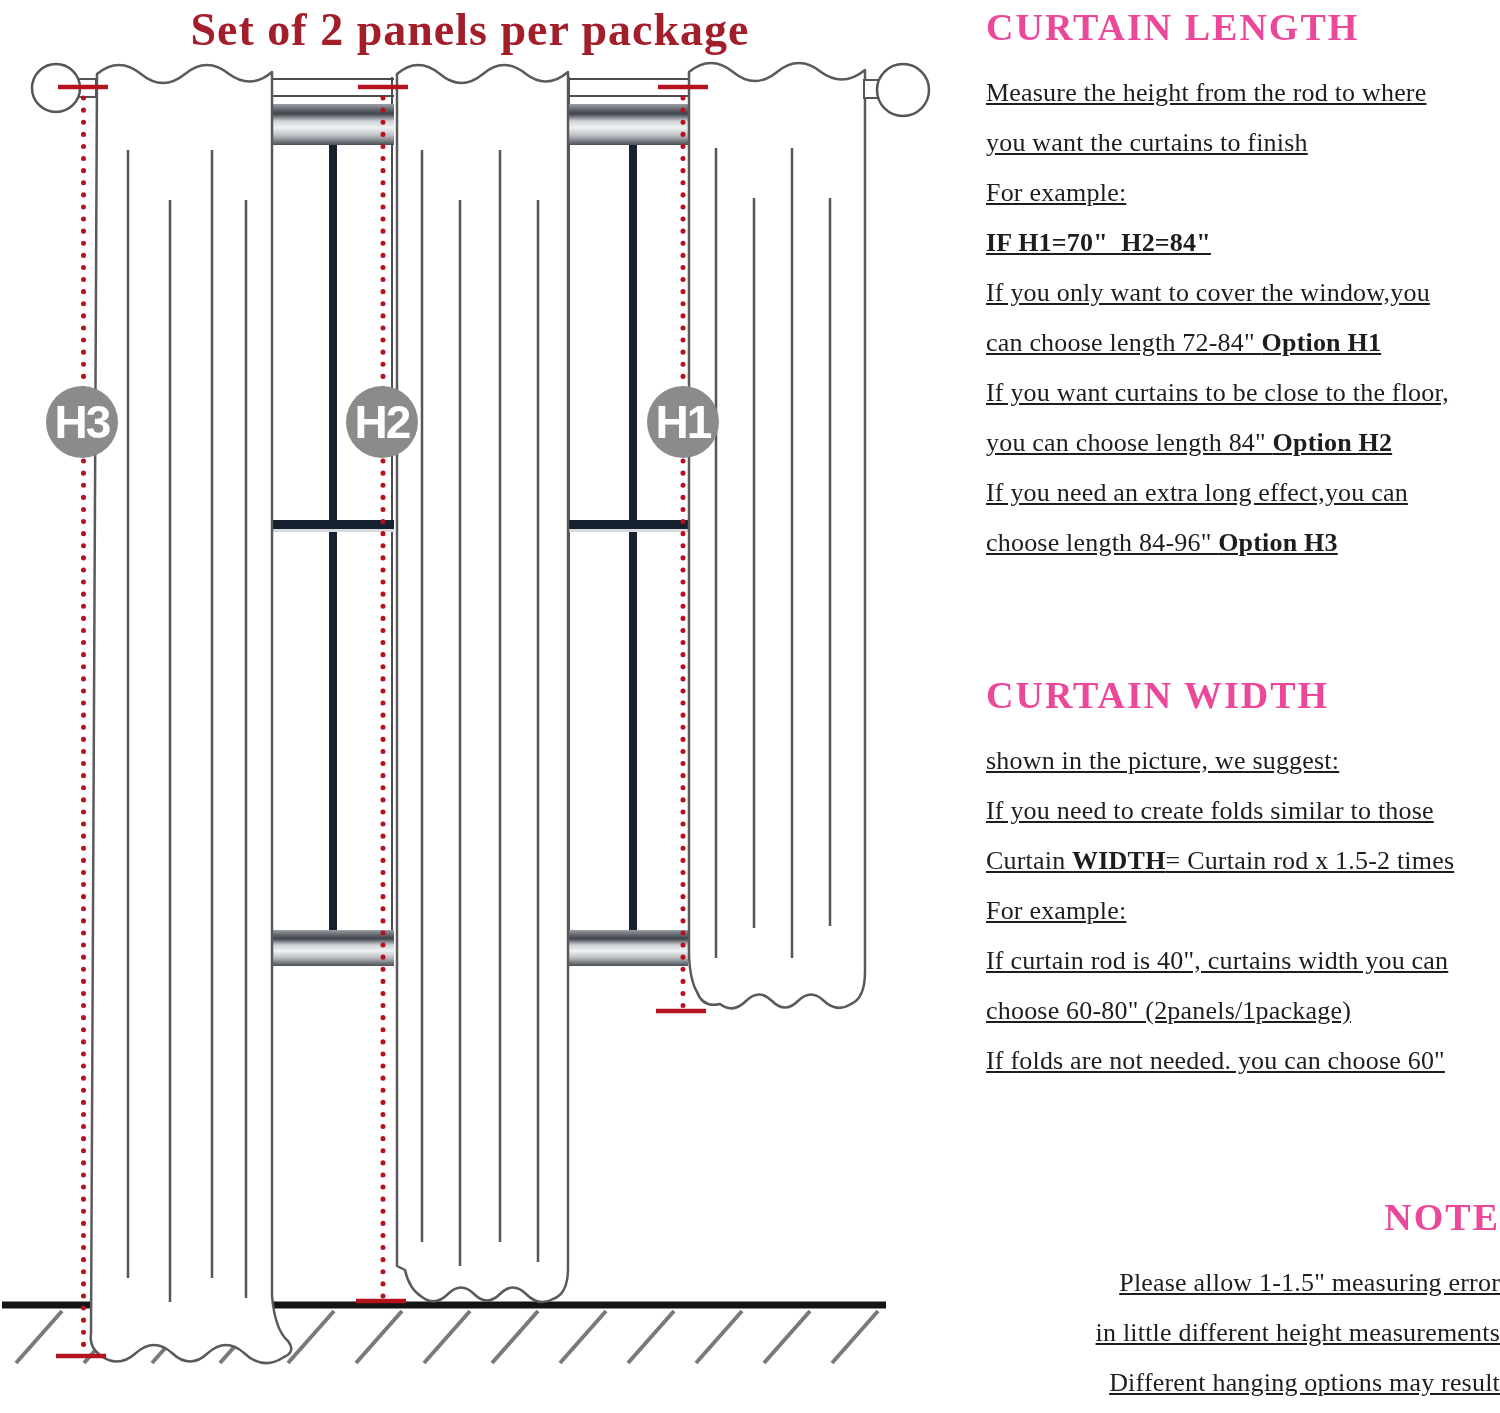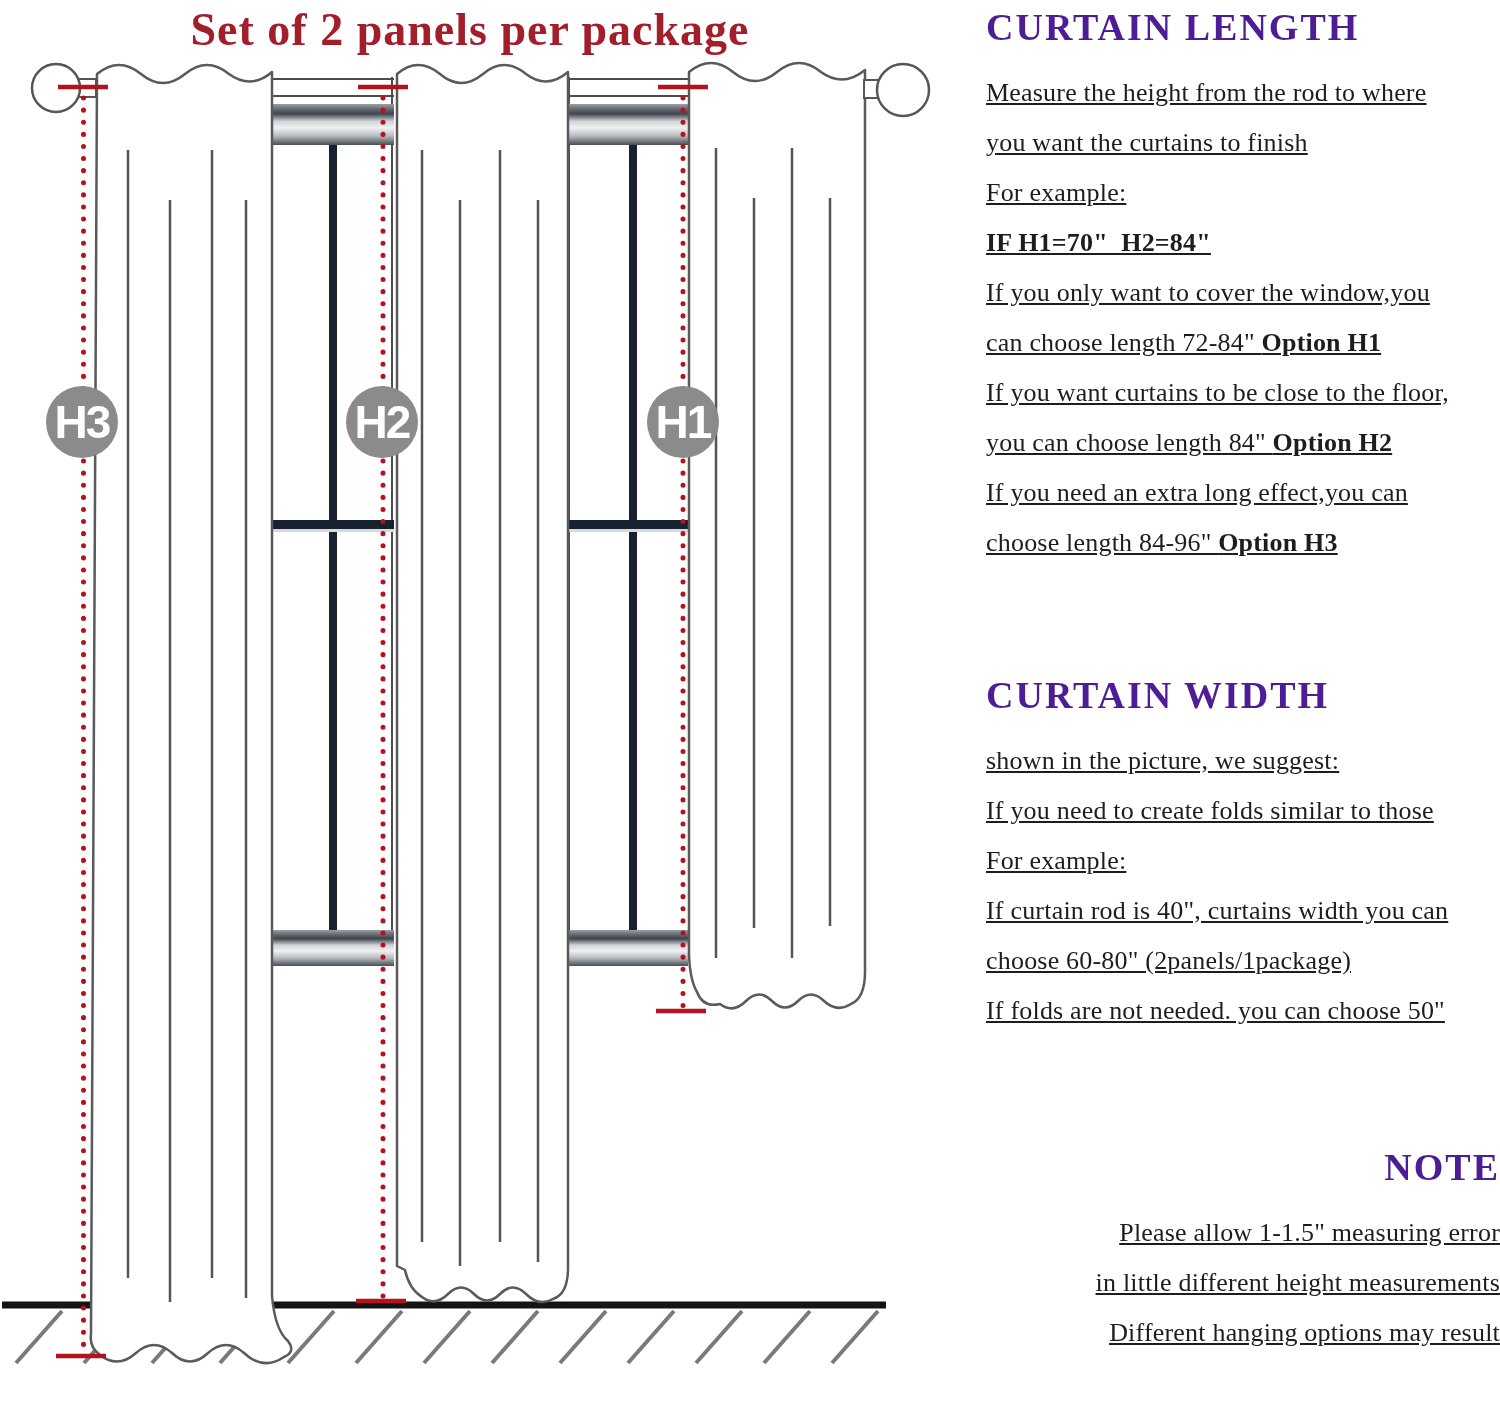"CURTAIN LENGTH" .section-heading { color: #4c1d95 -> #ec4899 }
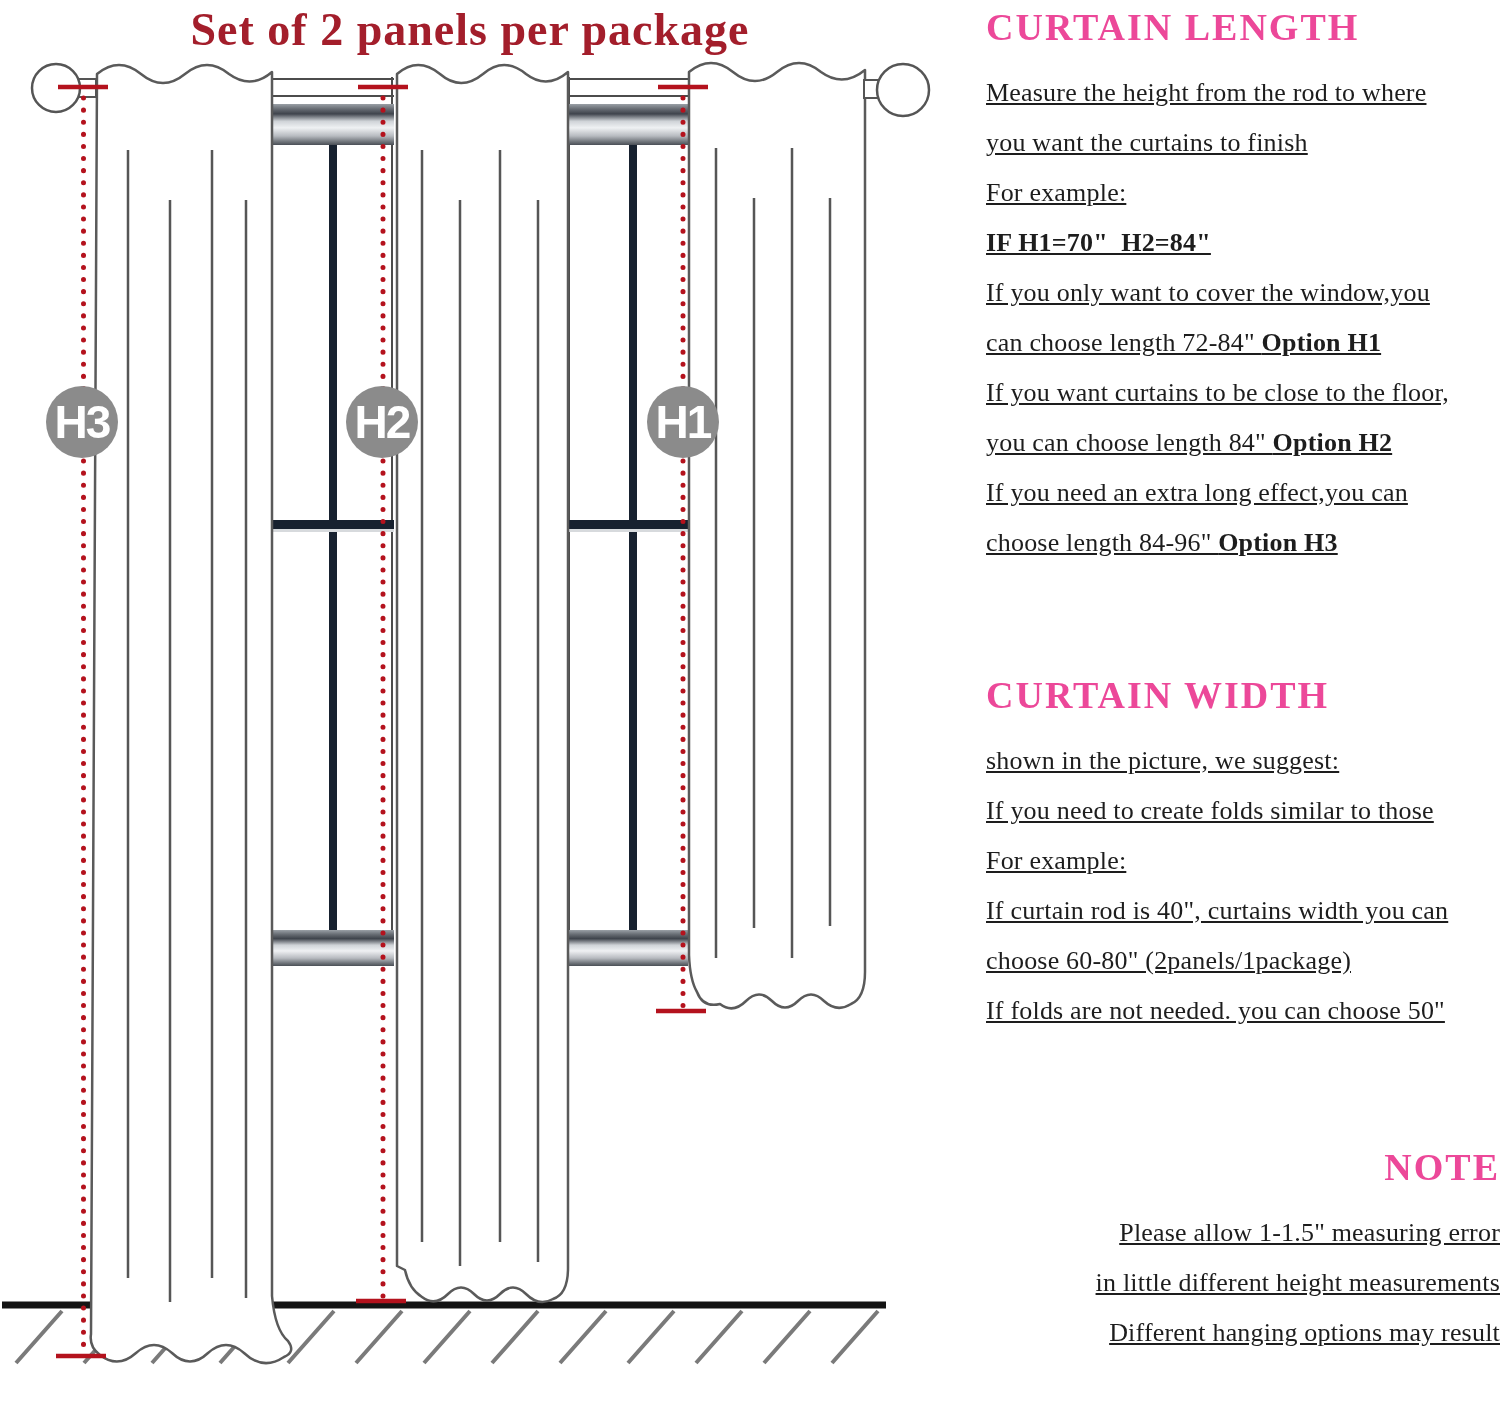"Curtain WIDTH= Curtain rod x" div.text-line { html: none -> <div><span>Curtain </span><b>WIDTH</b><span>= Curtain rod x 1.5-2 times</span></div> }
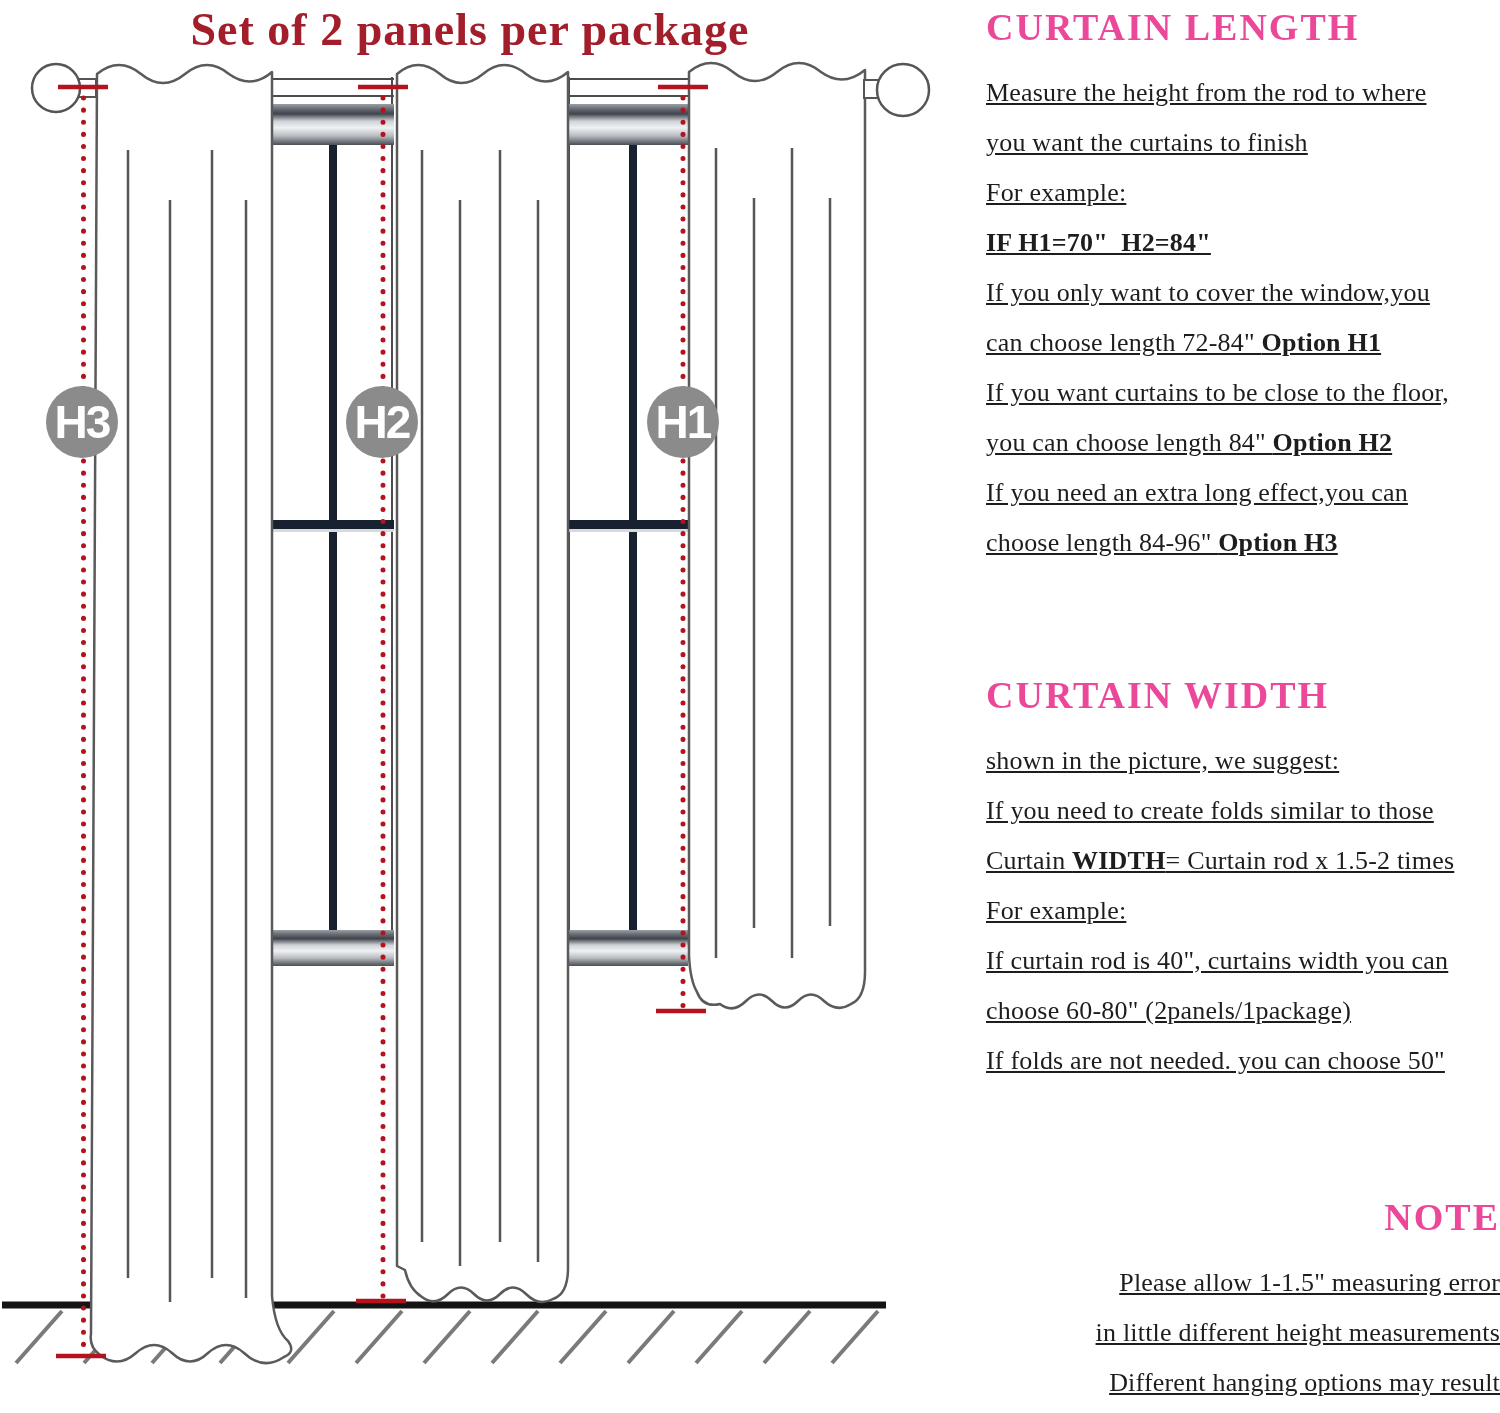"If folds are not needed." span { text: 50 -> 60 }
